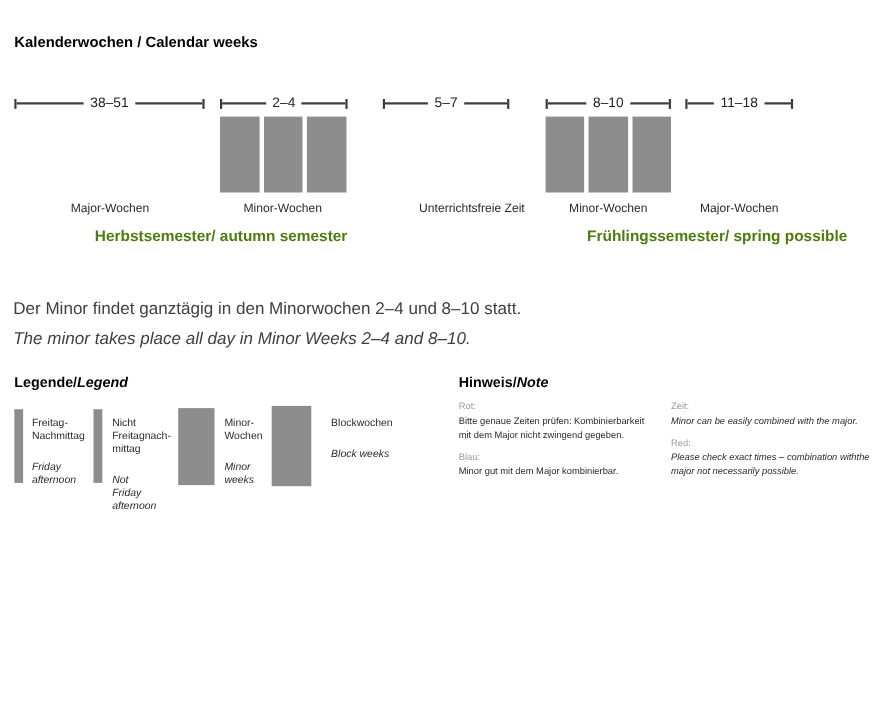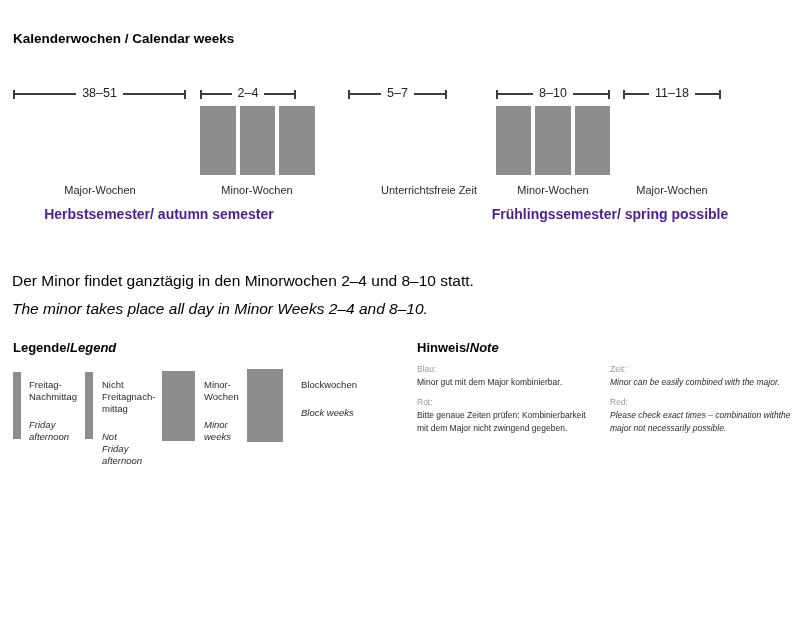"2–4" div.bracket { width: 96px -> 116px }
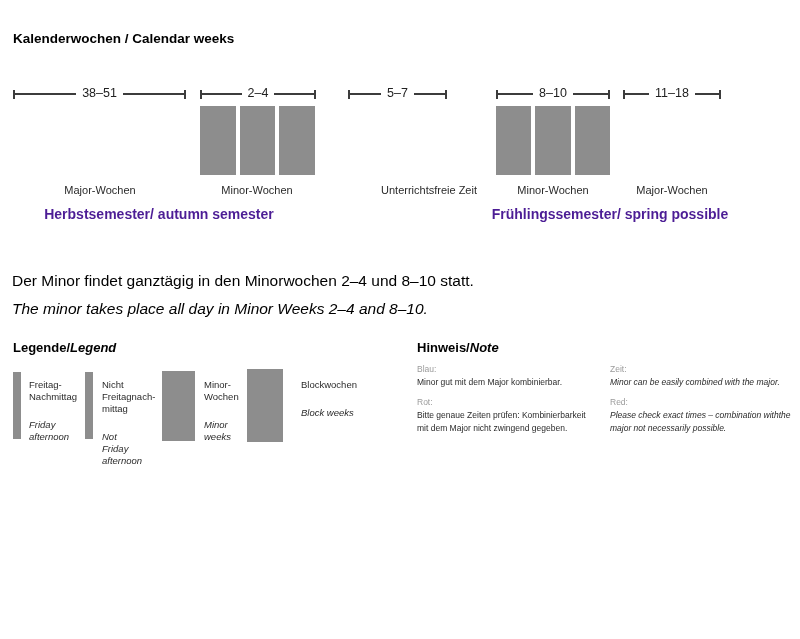"5–7" div.bracket { width: 99px -> 115px }
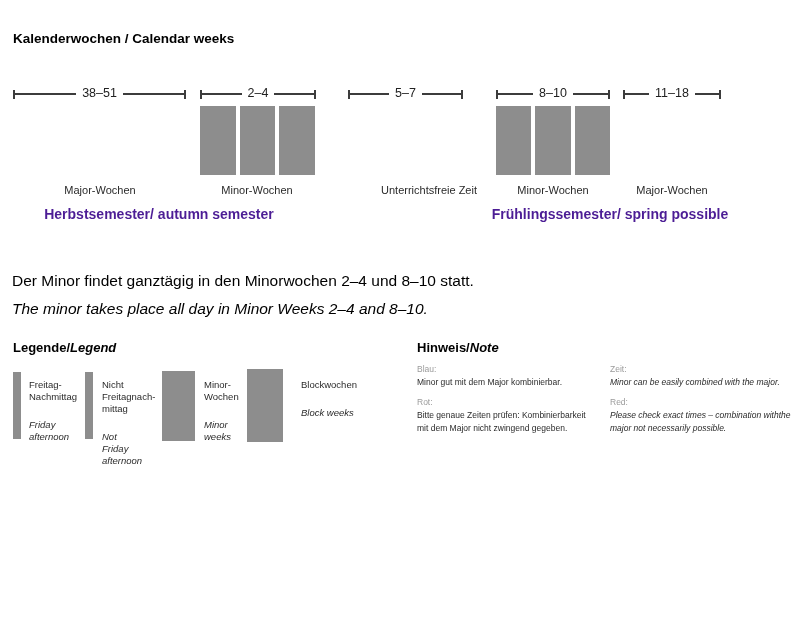"Herbstsemester/ autumn semester" .semester { color: #4c1d95 -> #4d7c0f; margin-left: none -> 42px }
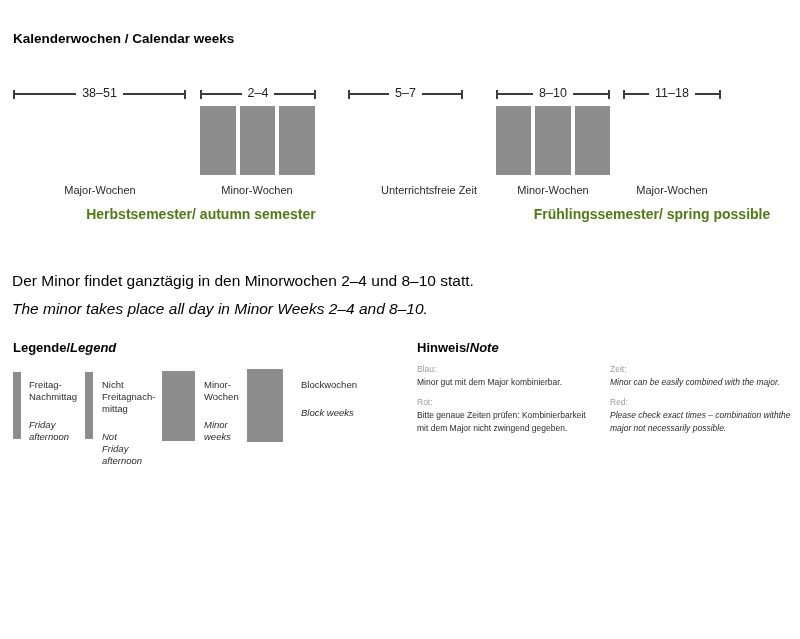"Der Minor findet ganztägig in" .desc { color: #000000 -> #404040 }
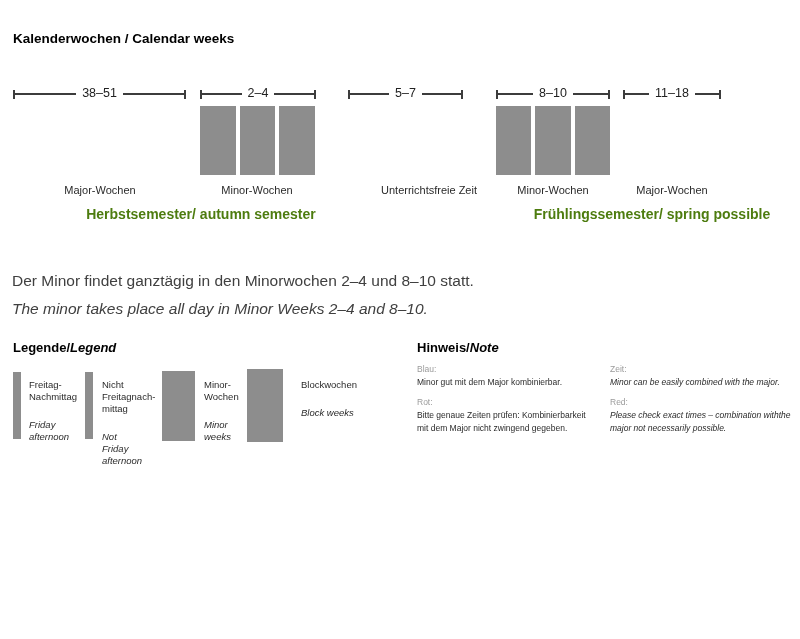"Blau:" div.note-entry { order: before "Rot:" -> after "Rot:" }
